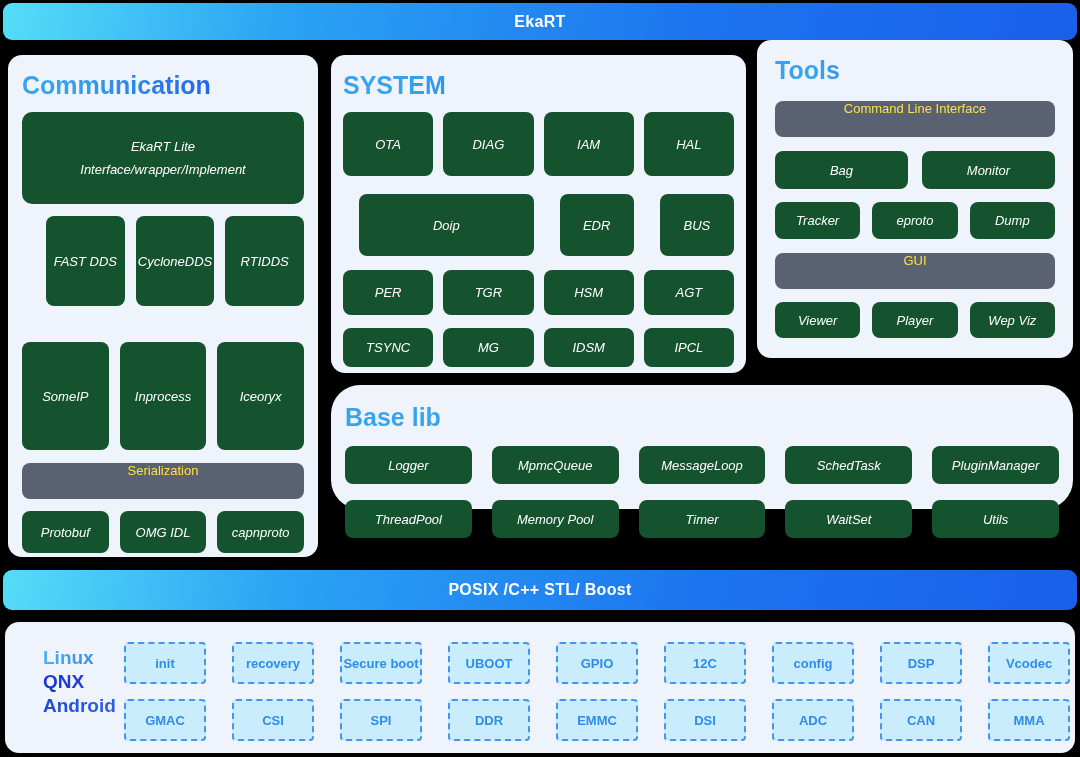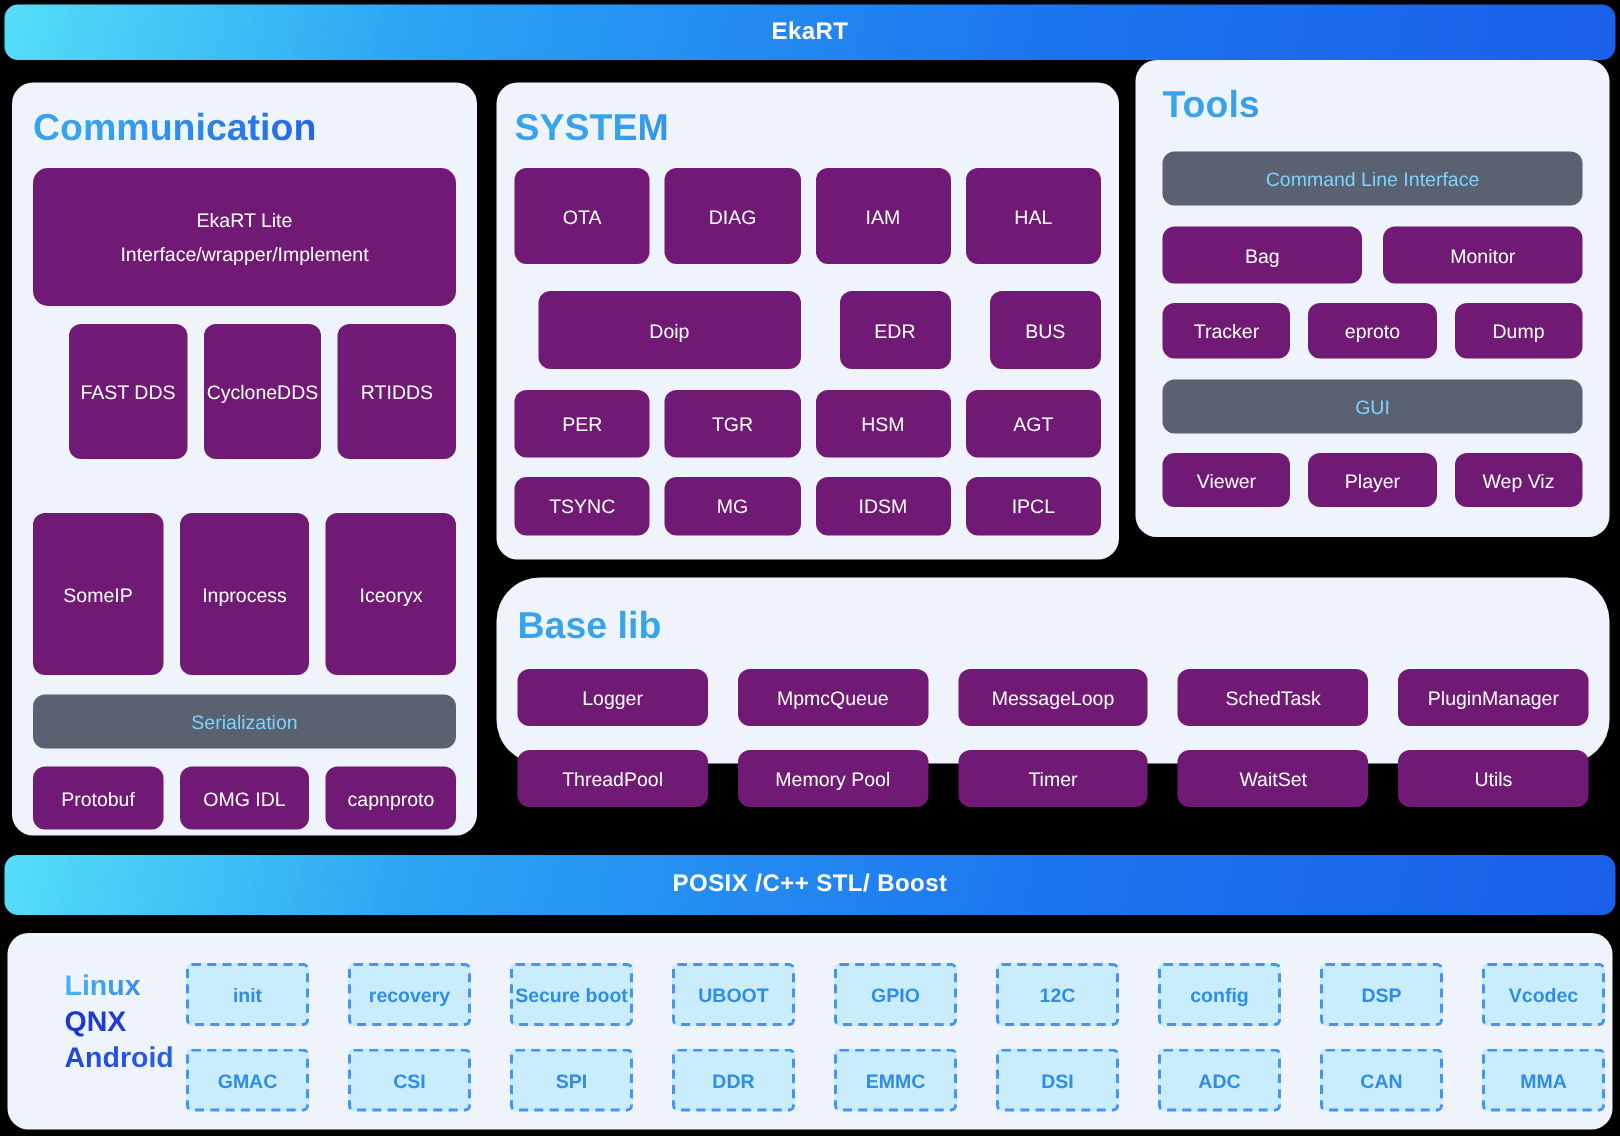"Command Line Interface" .dbar { align-items: center -> none; color: #7dd3fc -> #fde047 }
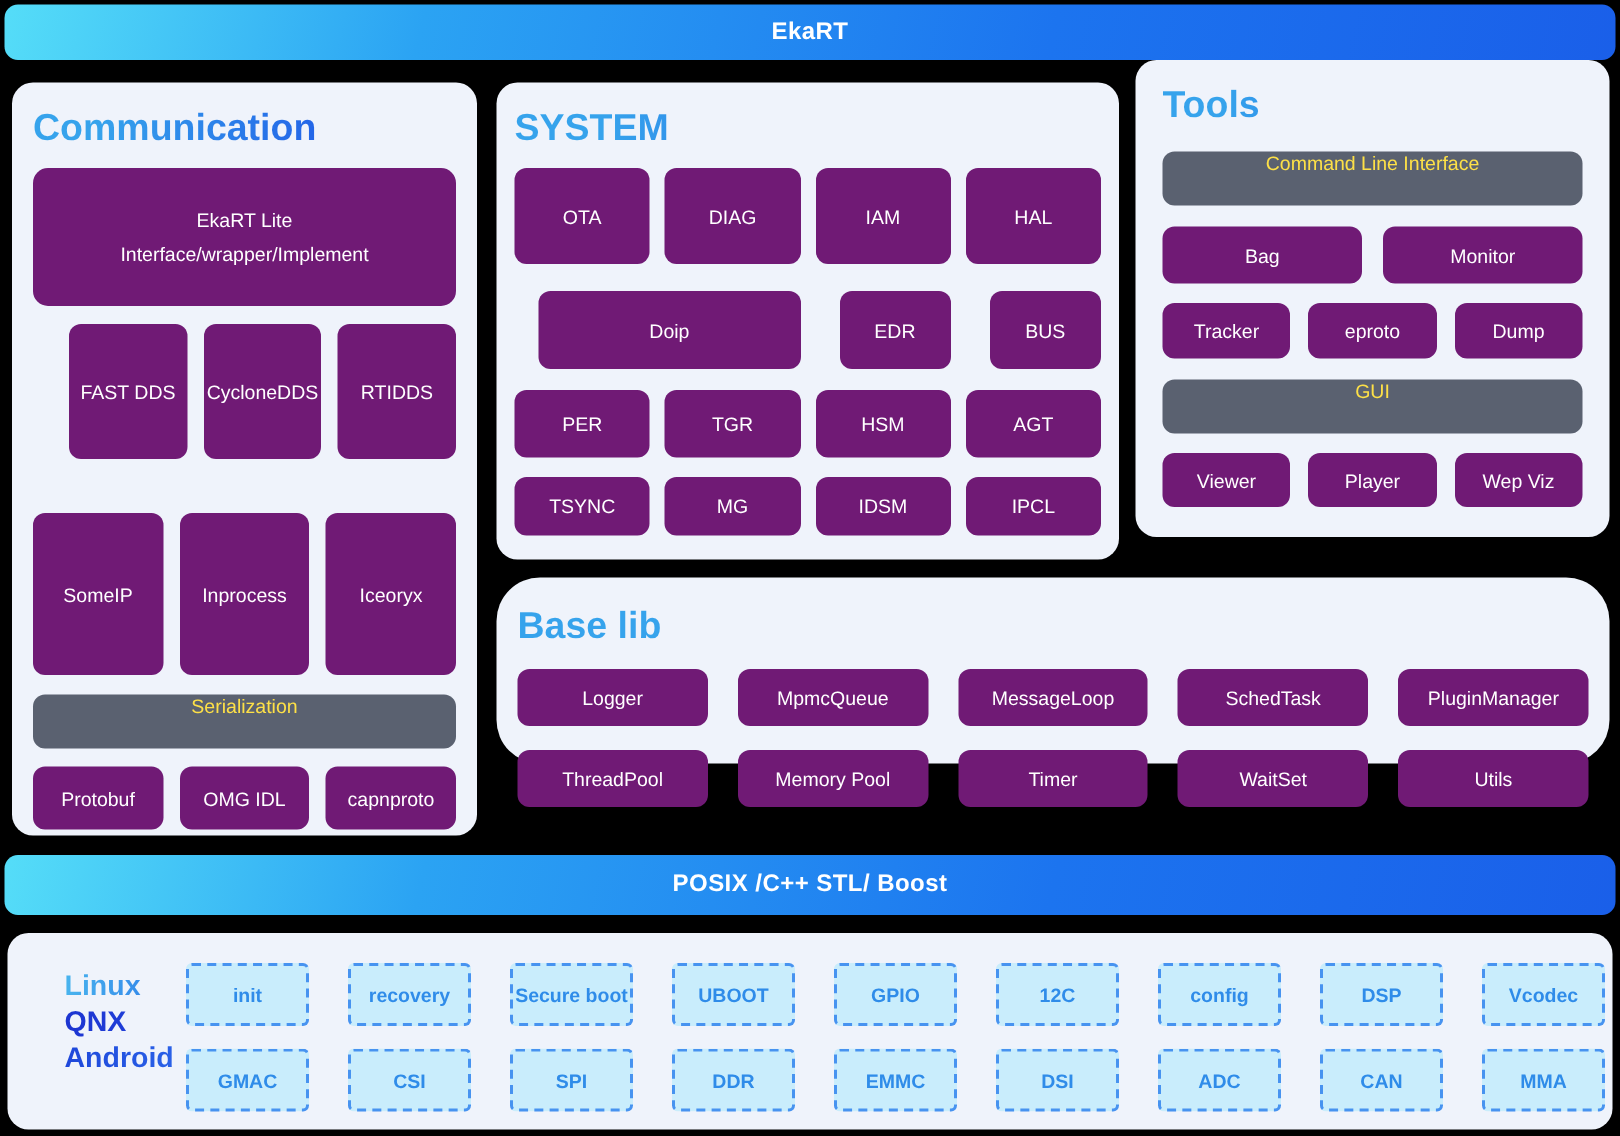"EkaRT Lite" .bbox { background: #701a75 -> #14532d; font-style: none -> italic }
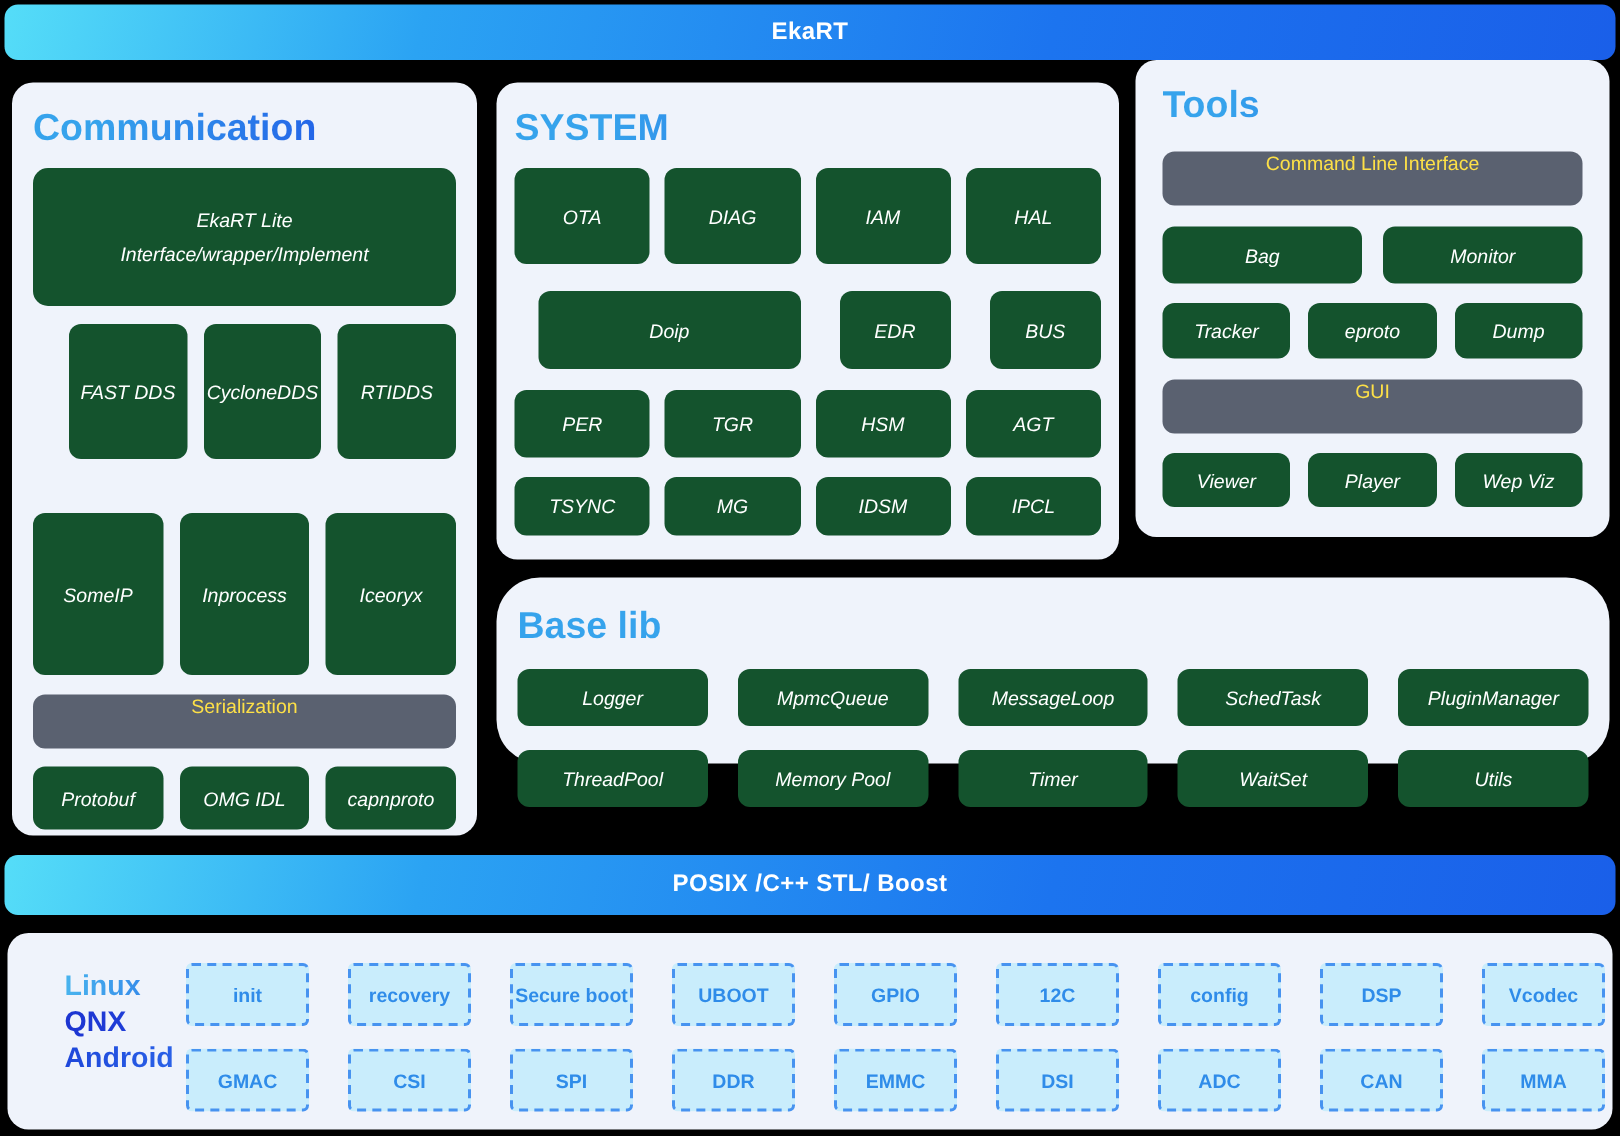"Doip" #sys-row-2 .bbox { height: 52px -> 62px }
